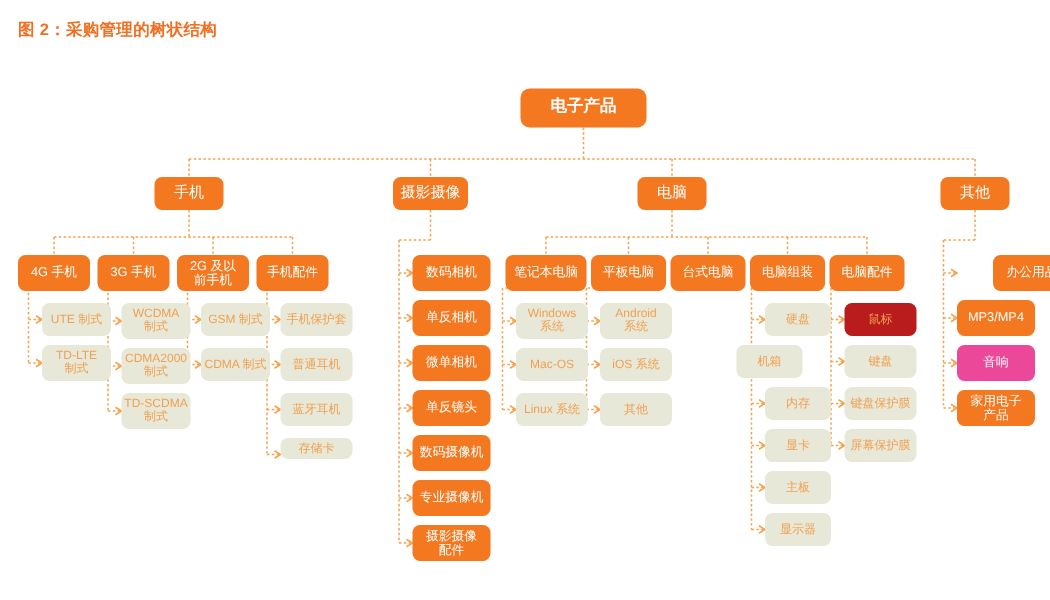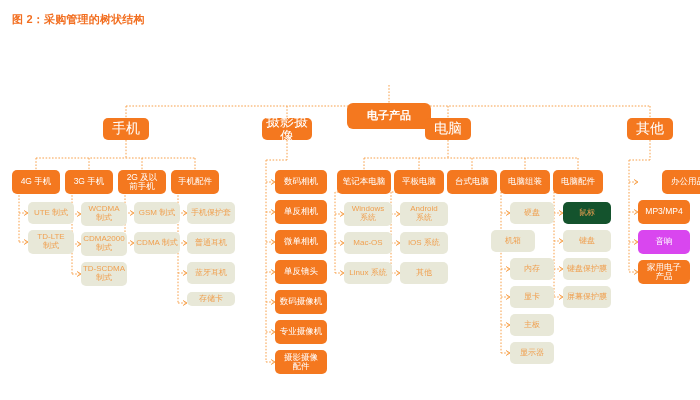"电子产品" div.node { margin-top: 44px -> none }
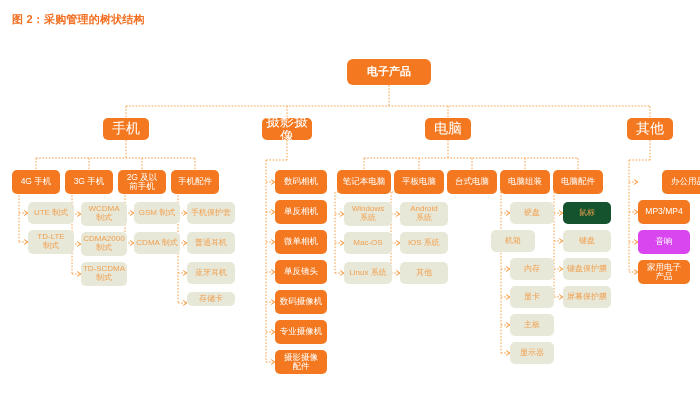"手机" .node.lvl2 { font-size: 14px -> 10px }
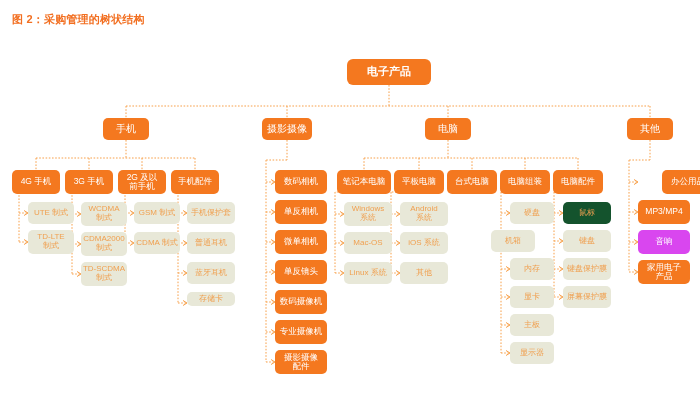"鼠标" div.node { background: #14532d -> #b91c1c }
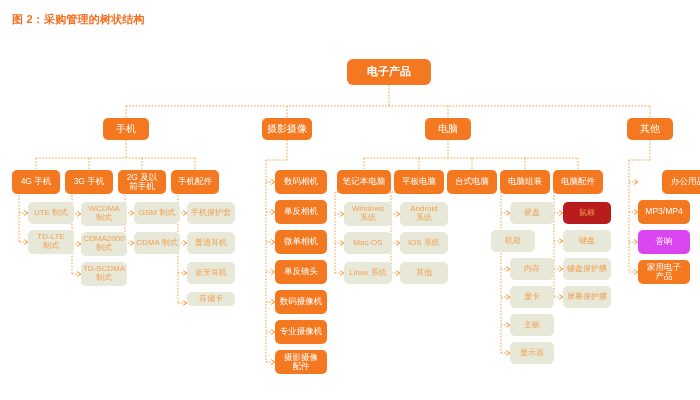"音响" div.node { background: #d946ef -> #ec4899 }
